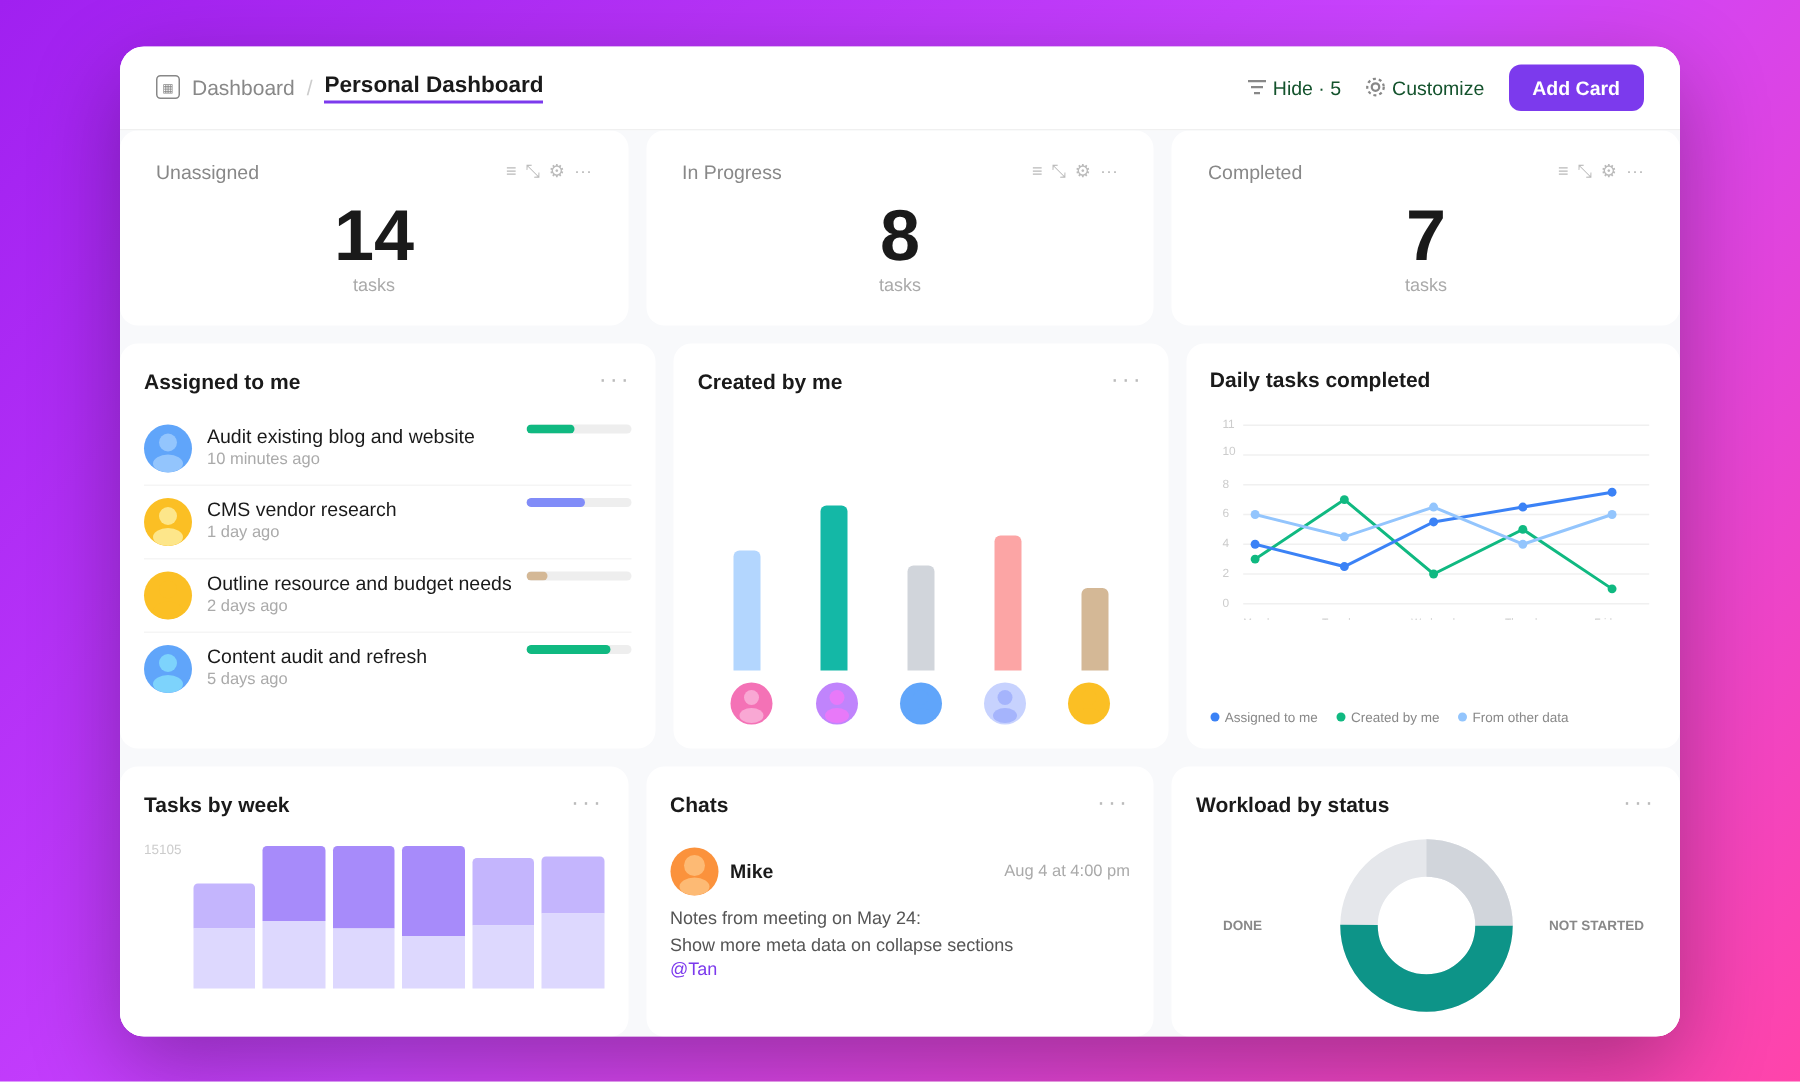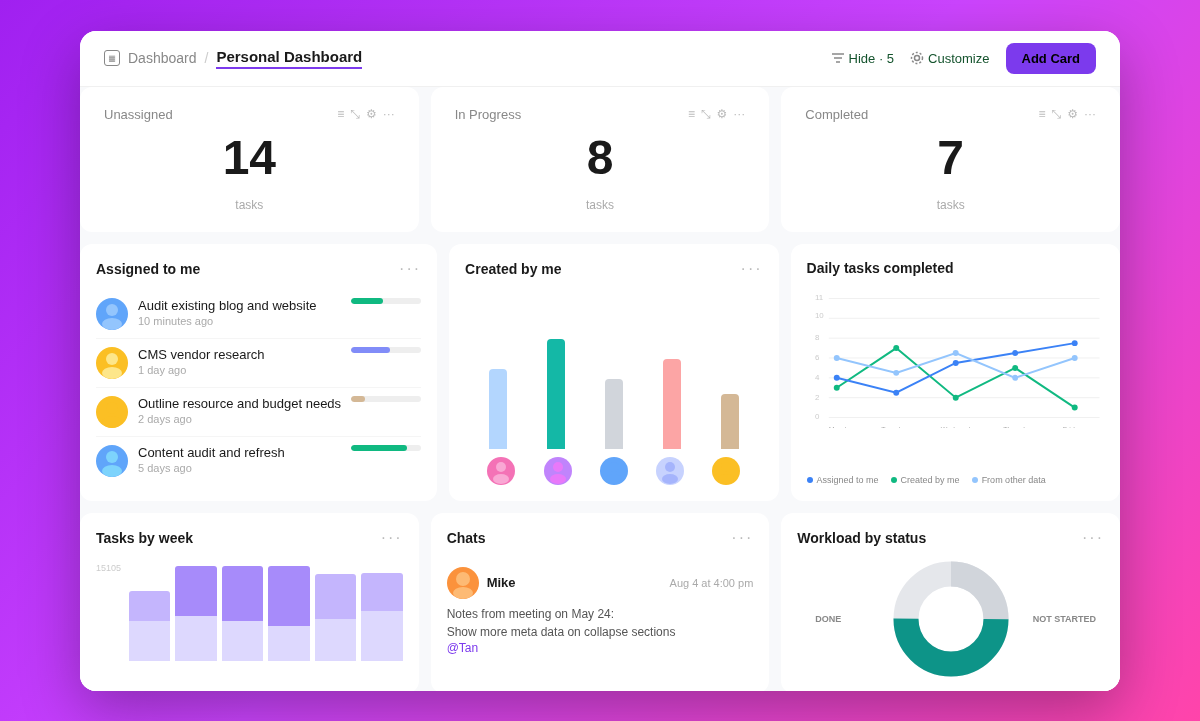"Add Card" .add-card-btn { color: #000000 -> #ffffff }
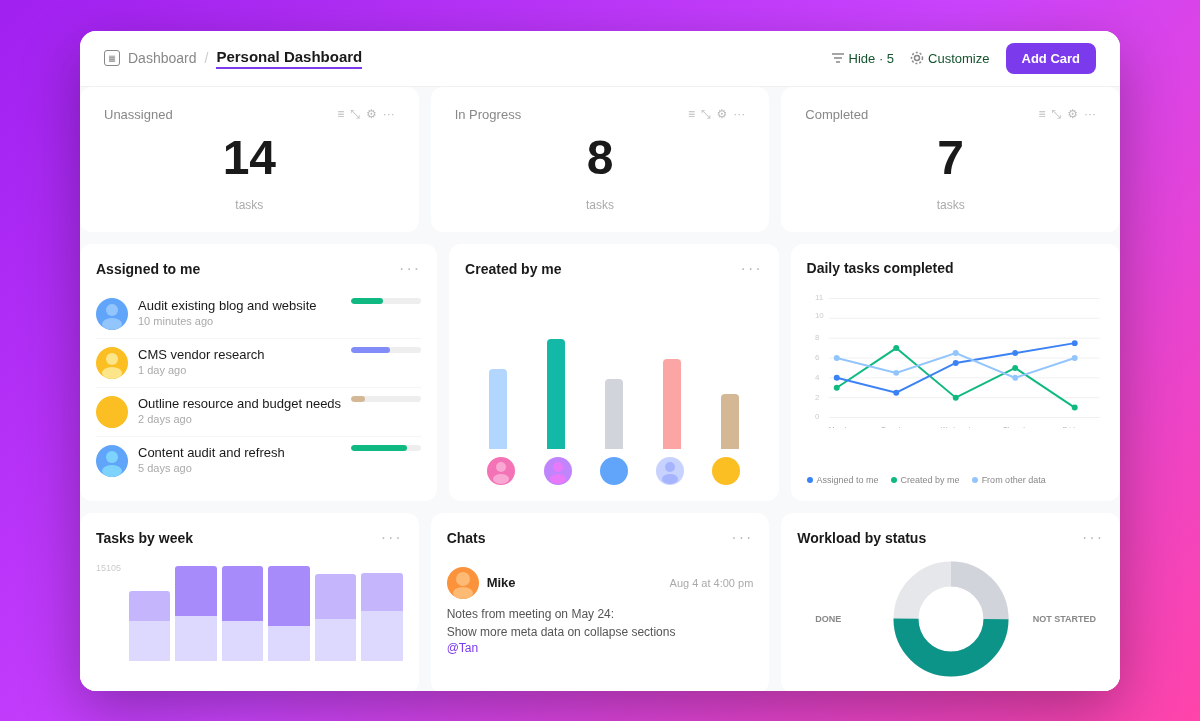"tasks" .stat-sub { margin-top: 16px -> 1px }
